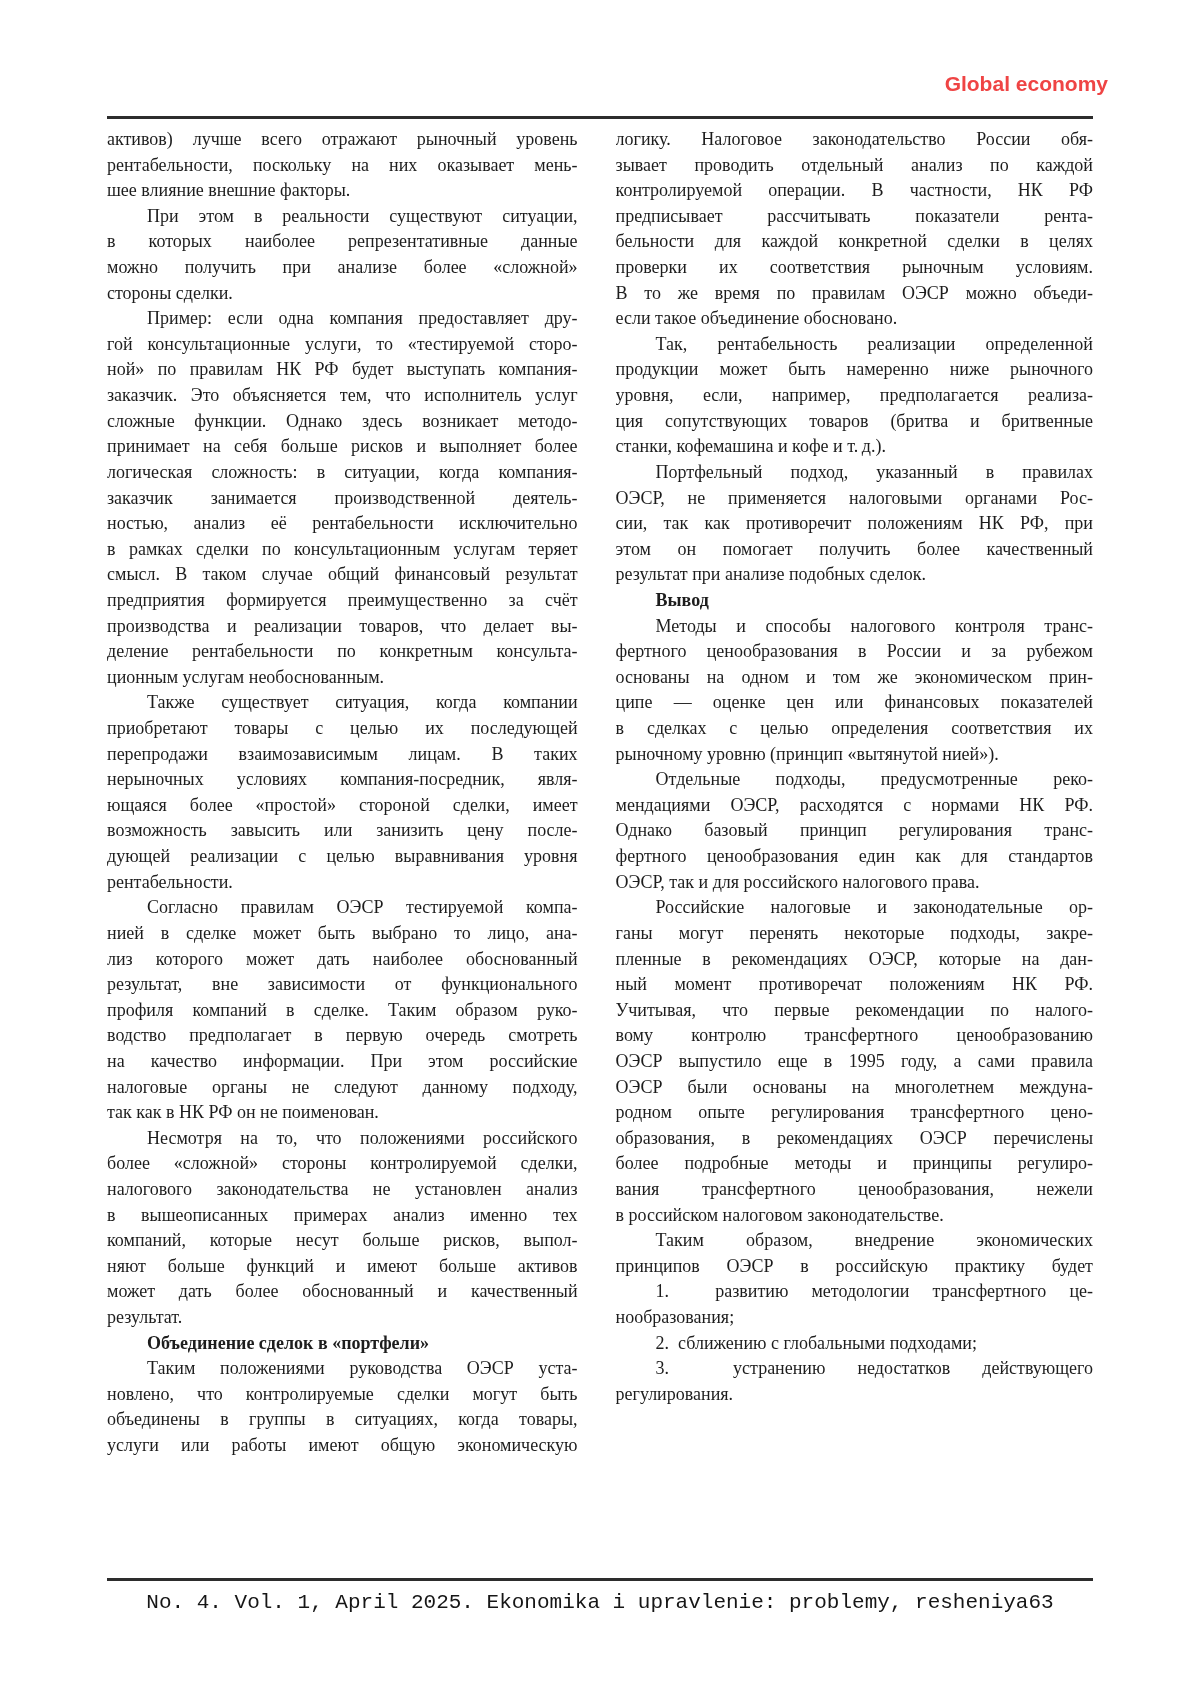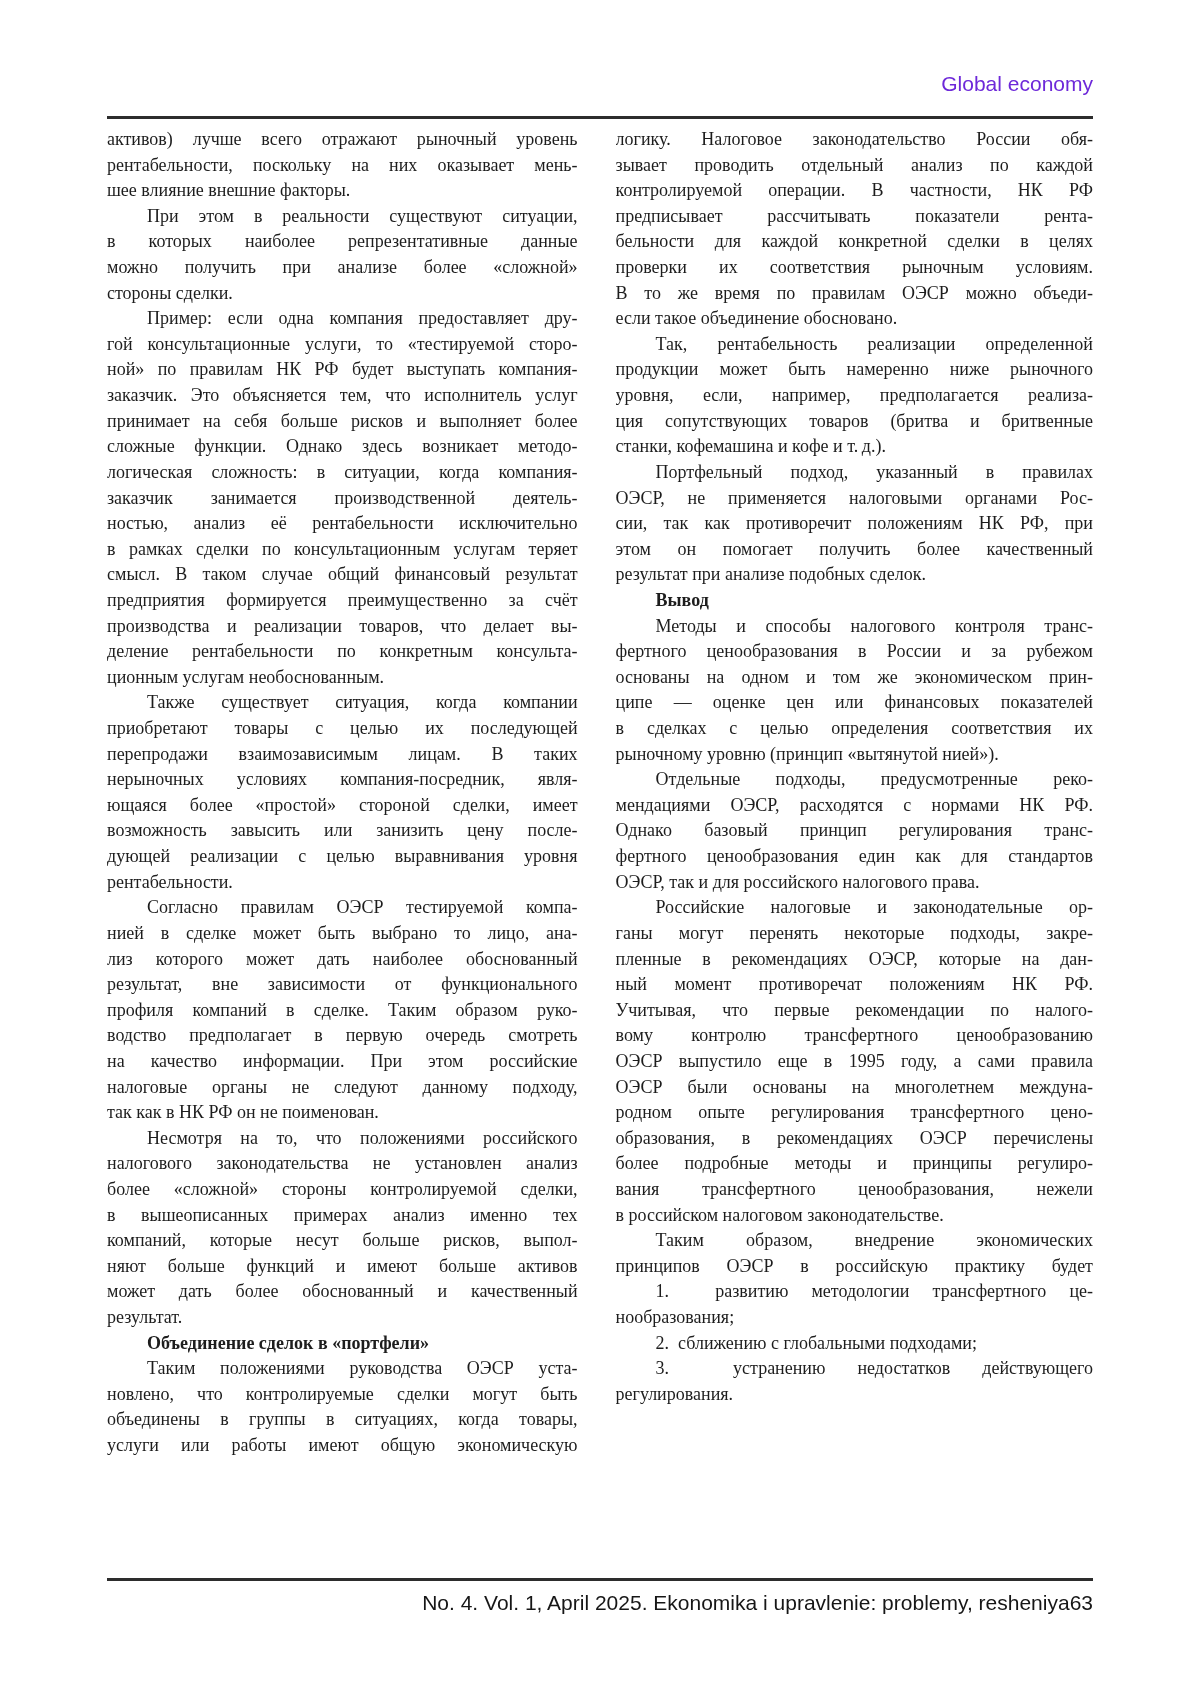"Global economy" .running-head { color: #6d28d9 -> #ef4444; font-weight: 400 -> 700; right: 107px -> 92px }
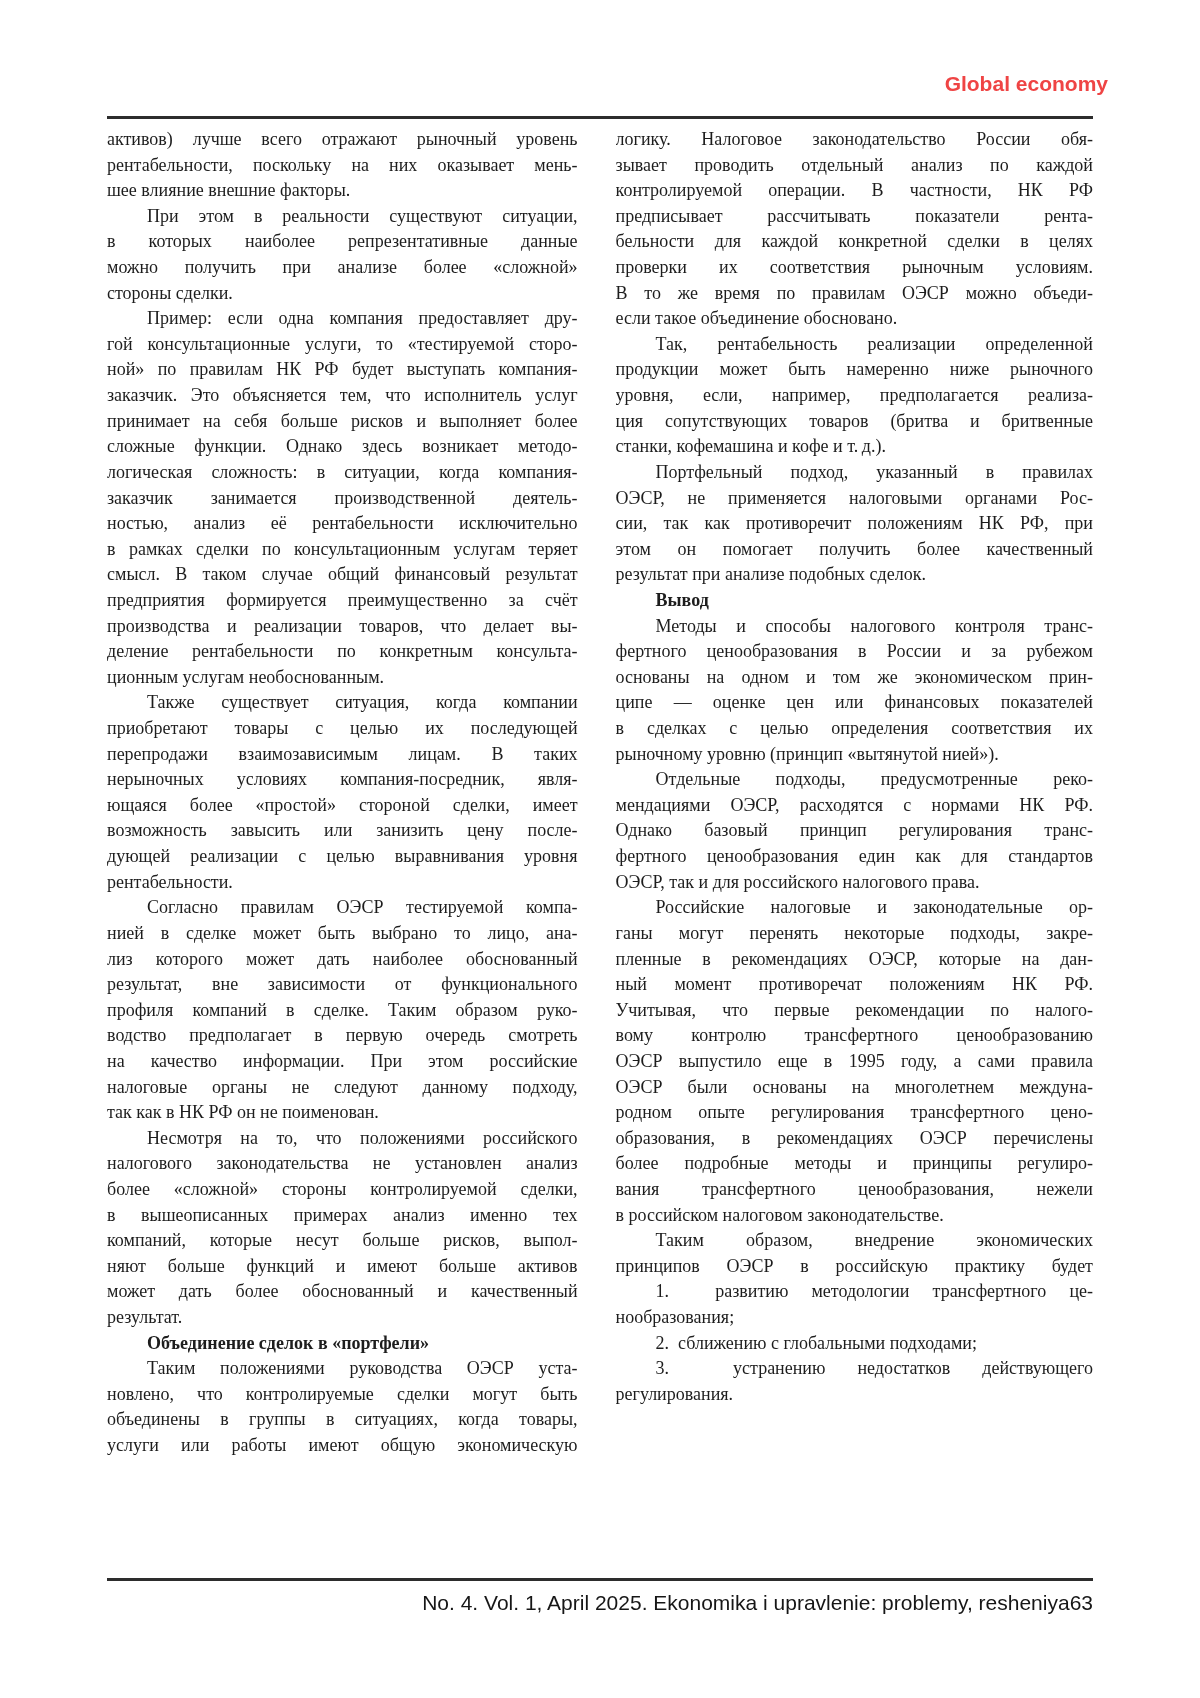"принимает на себя больше рисков" div.line { order: before "сложные функции. Однако здесь возникает" -> after "сложные функции. Однако здесь возникает" }
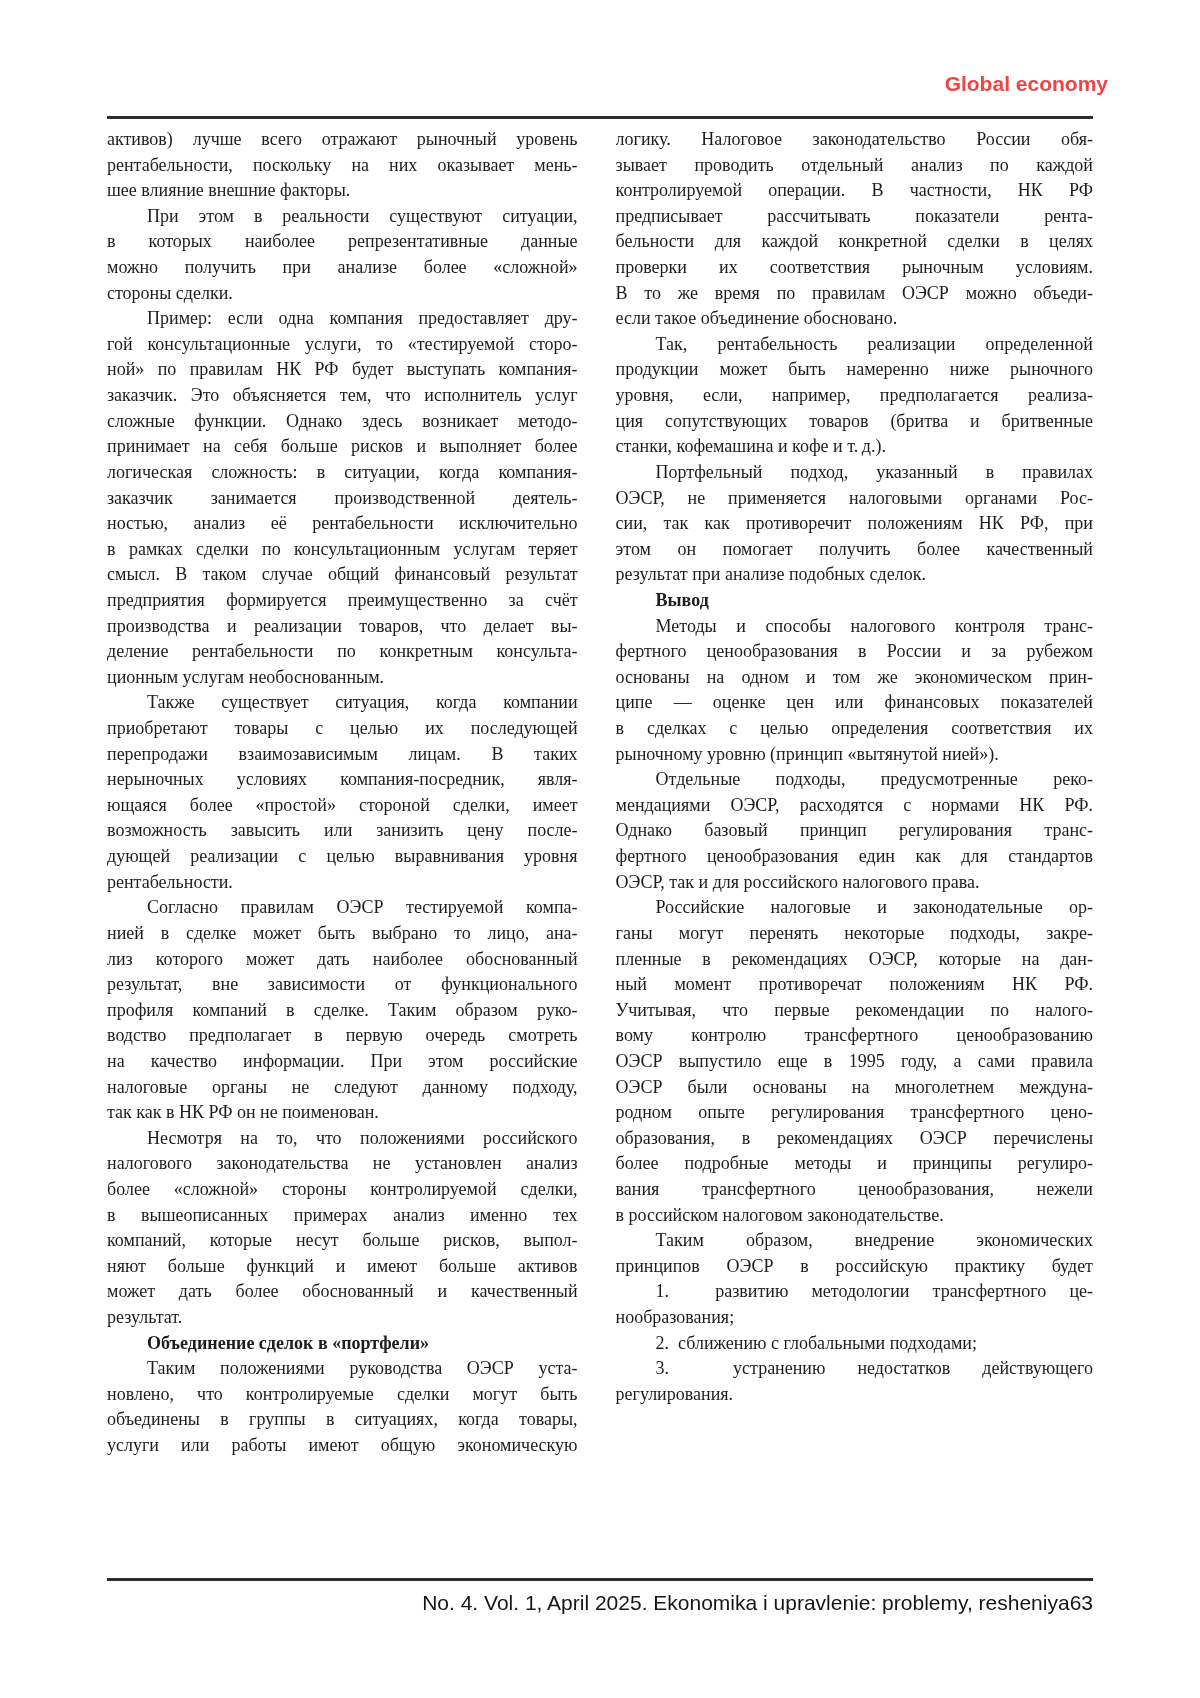"налогового законодательства не" div.line { order: before "более «сложной» стороны контролируемой" -> after "более «сложной» стороны контролируемой" }
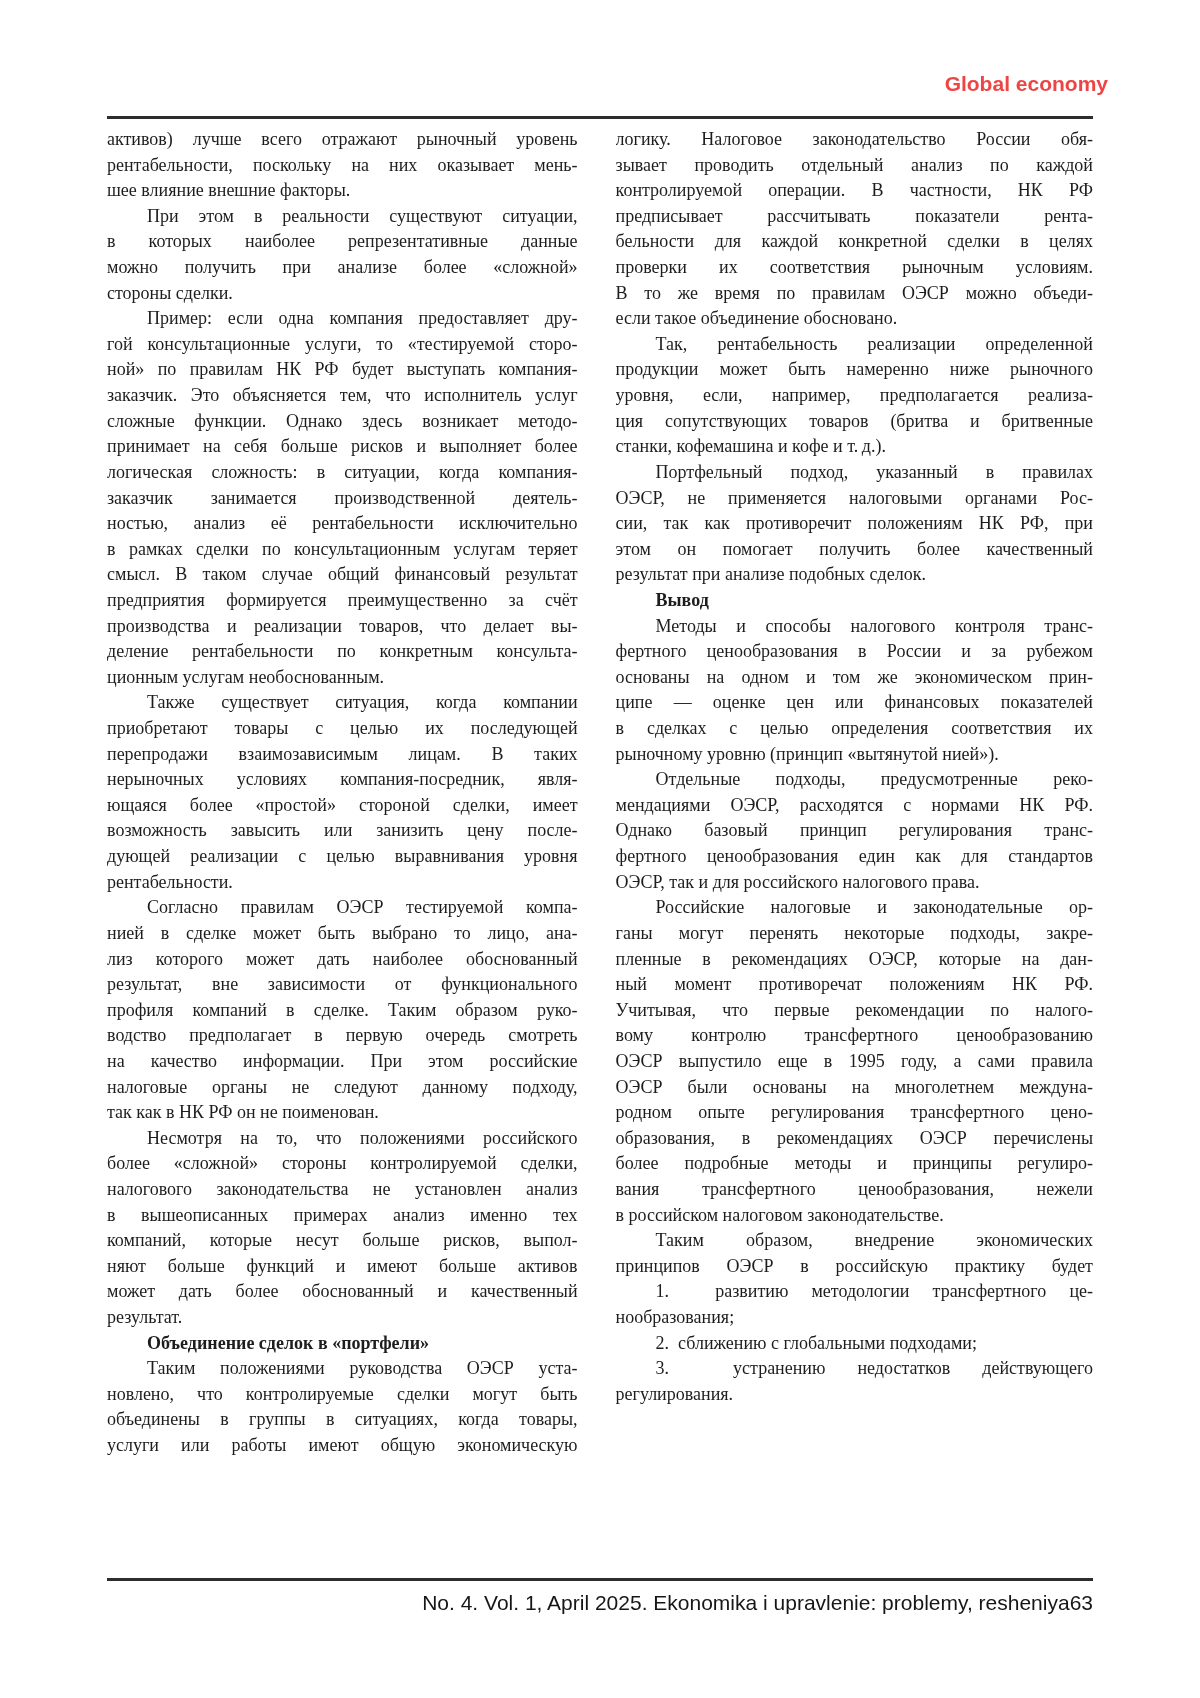"No. 4. Vol. 1, April" .footer { font-family: Liberation Sans, sans-serif -> Liberation Mono, monospace; justify-content: flex-end -> center }
